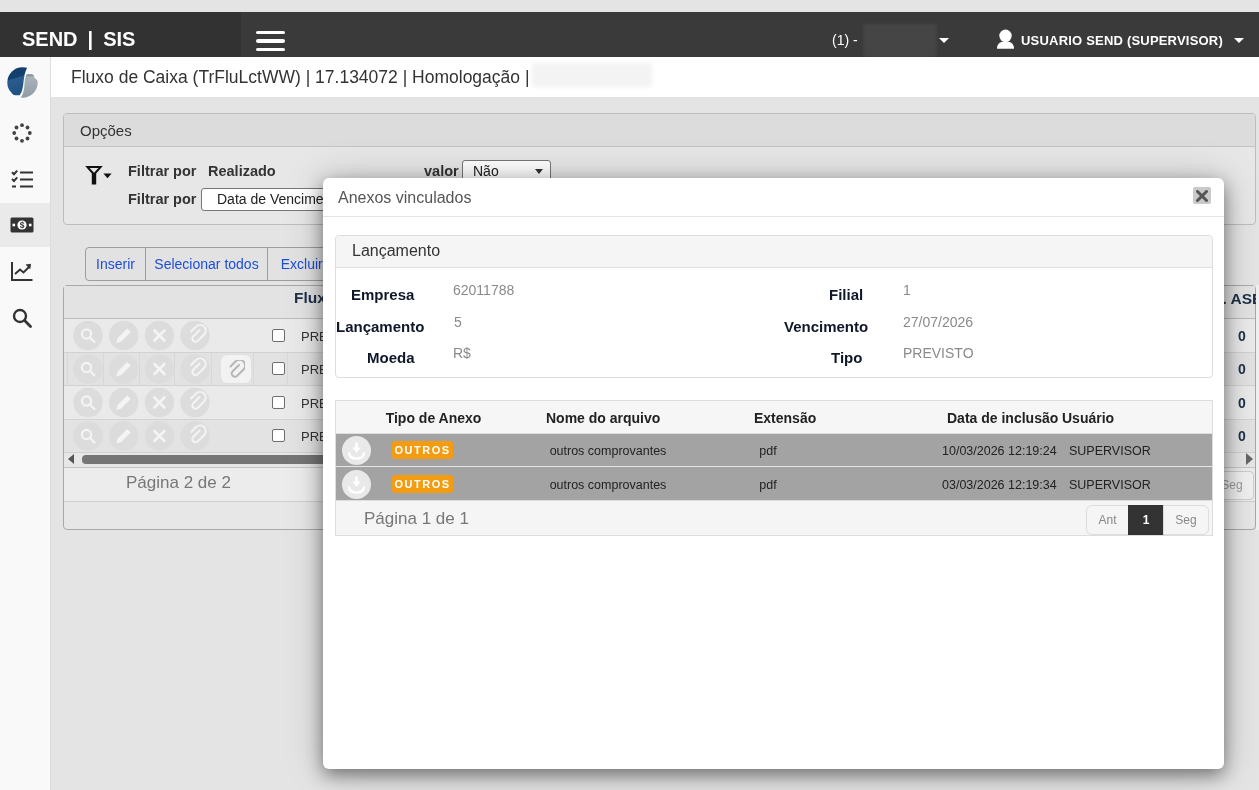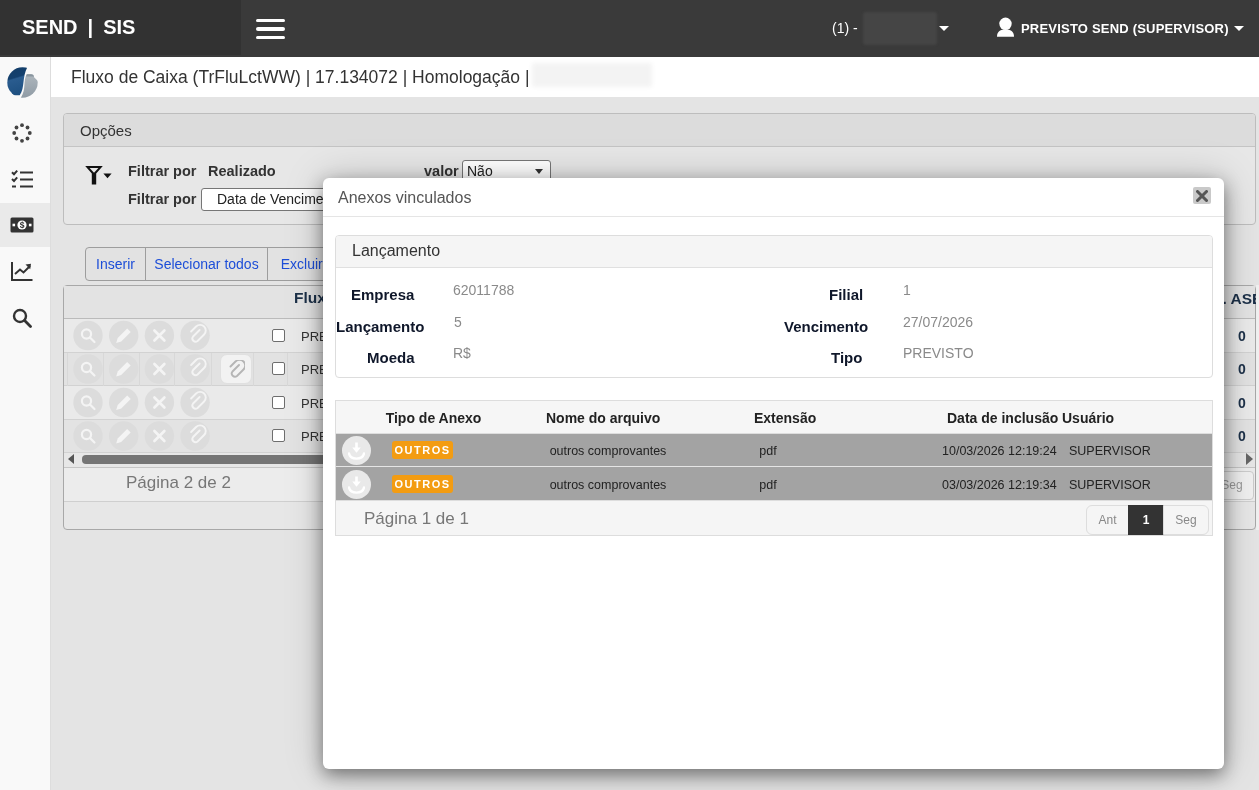"SEND | SIS" .topbar { top: 0 -> 12px }
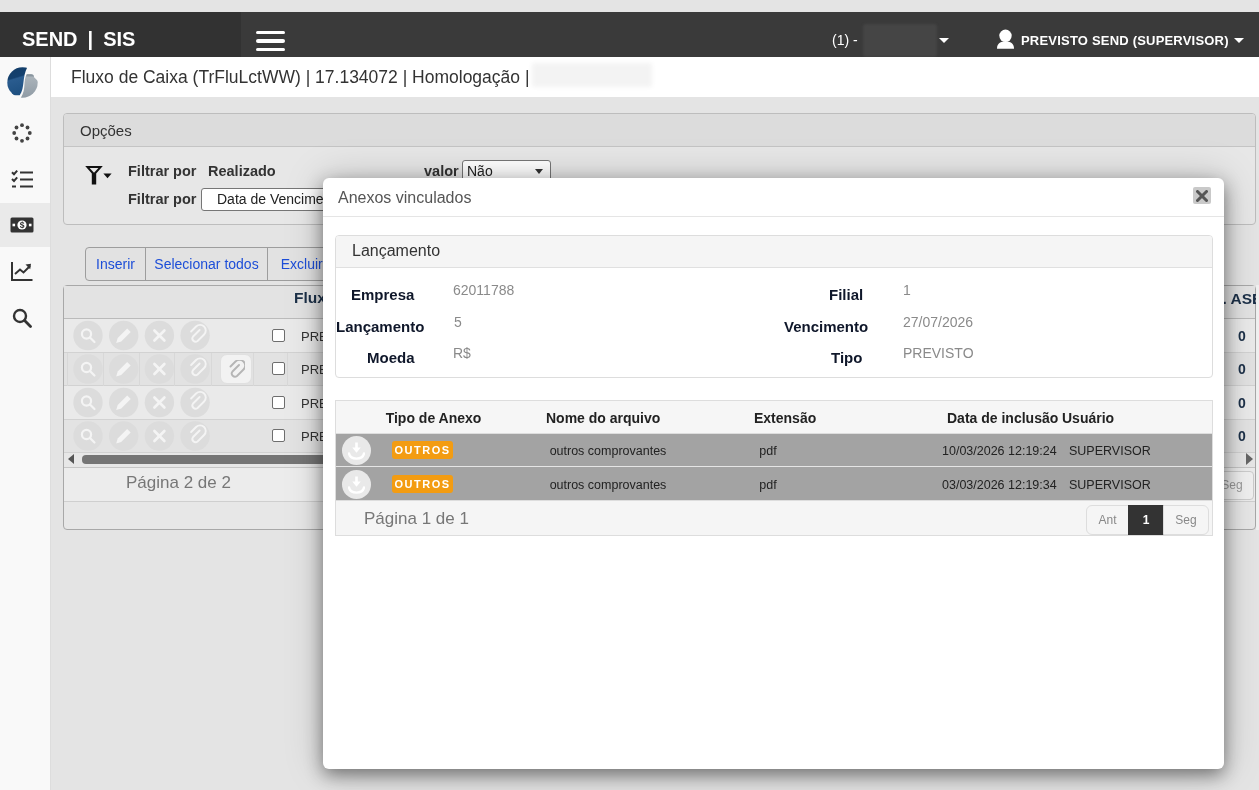"PREVISTO SEND (SUPERVISOR)" div.usr { text: PREVISTO -> USUARIO }
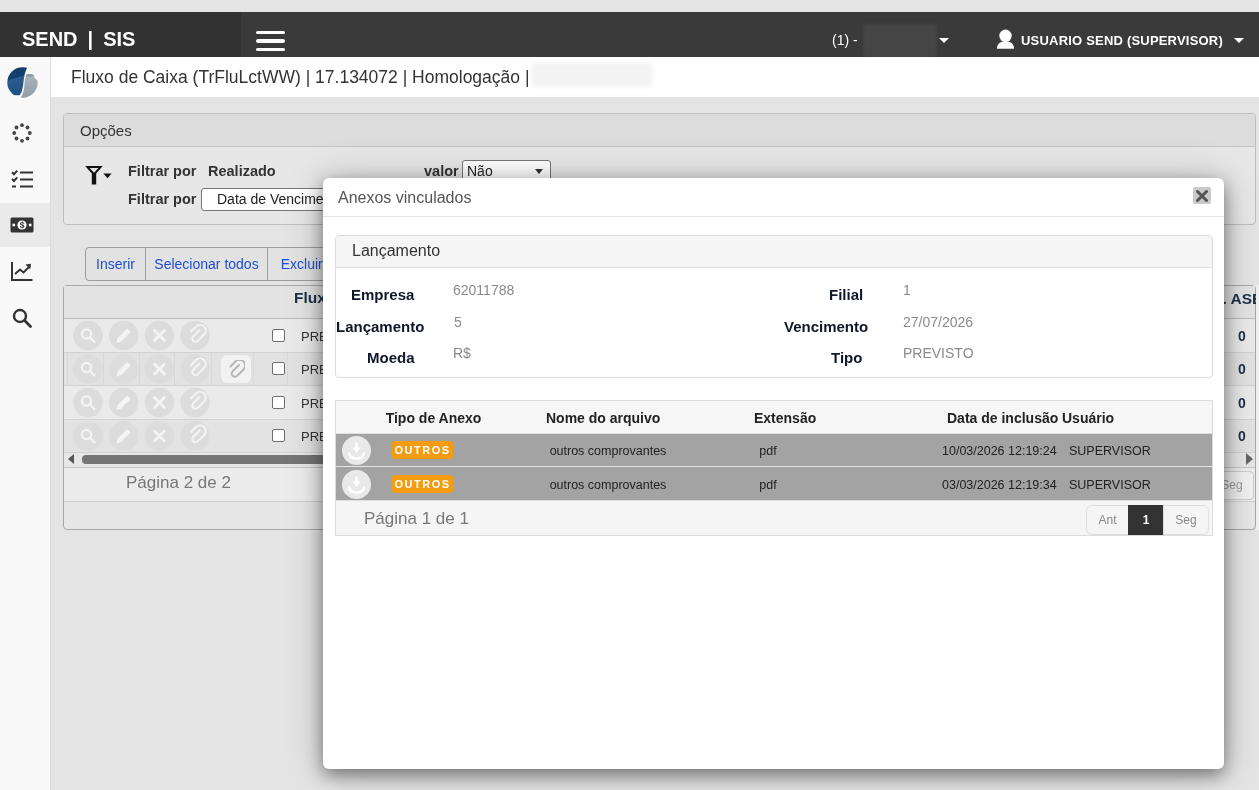"Não" div.sel { padding-left: 4px -> 10px }
